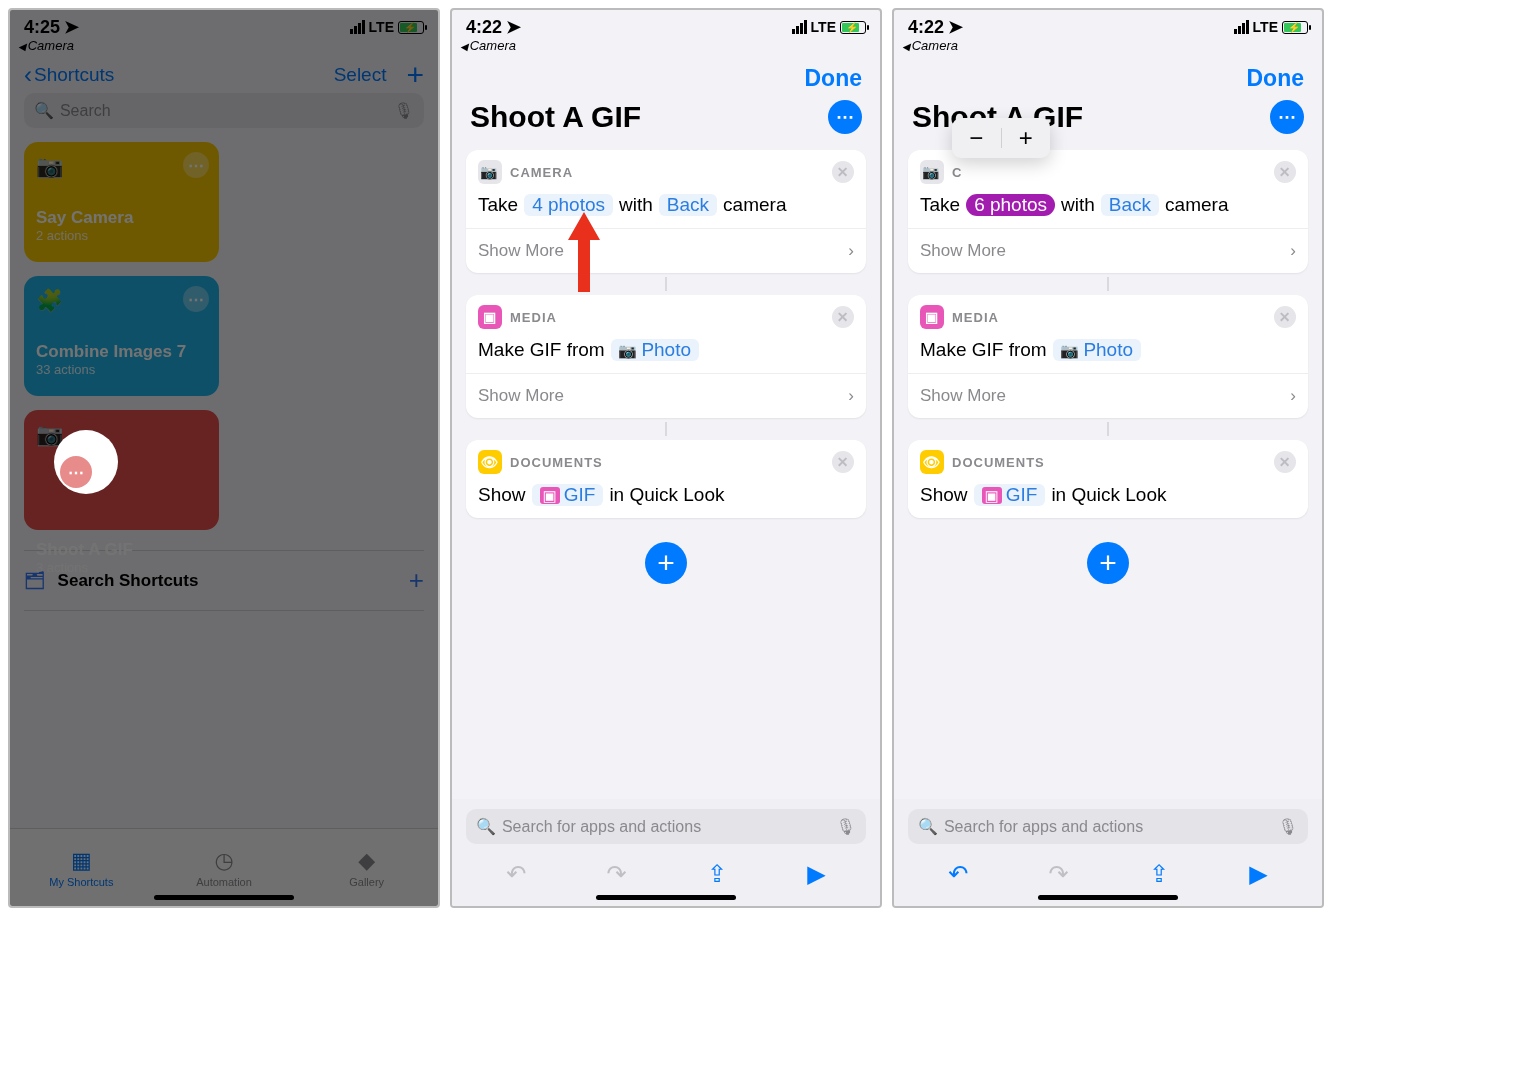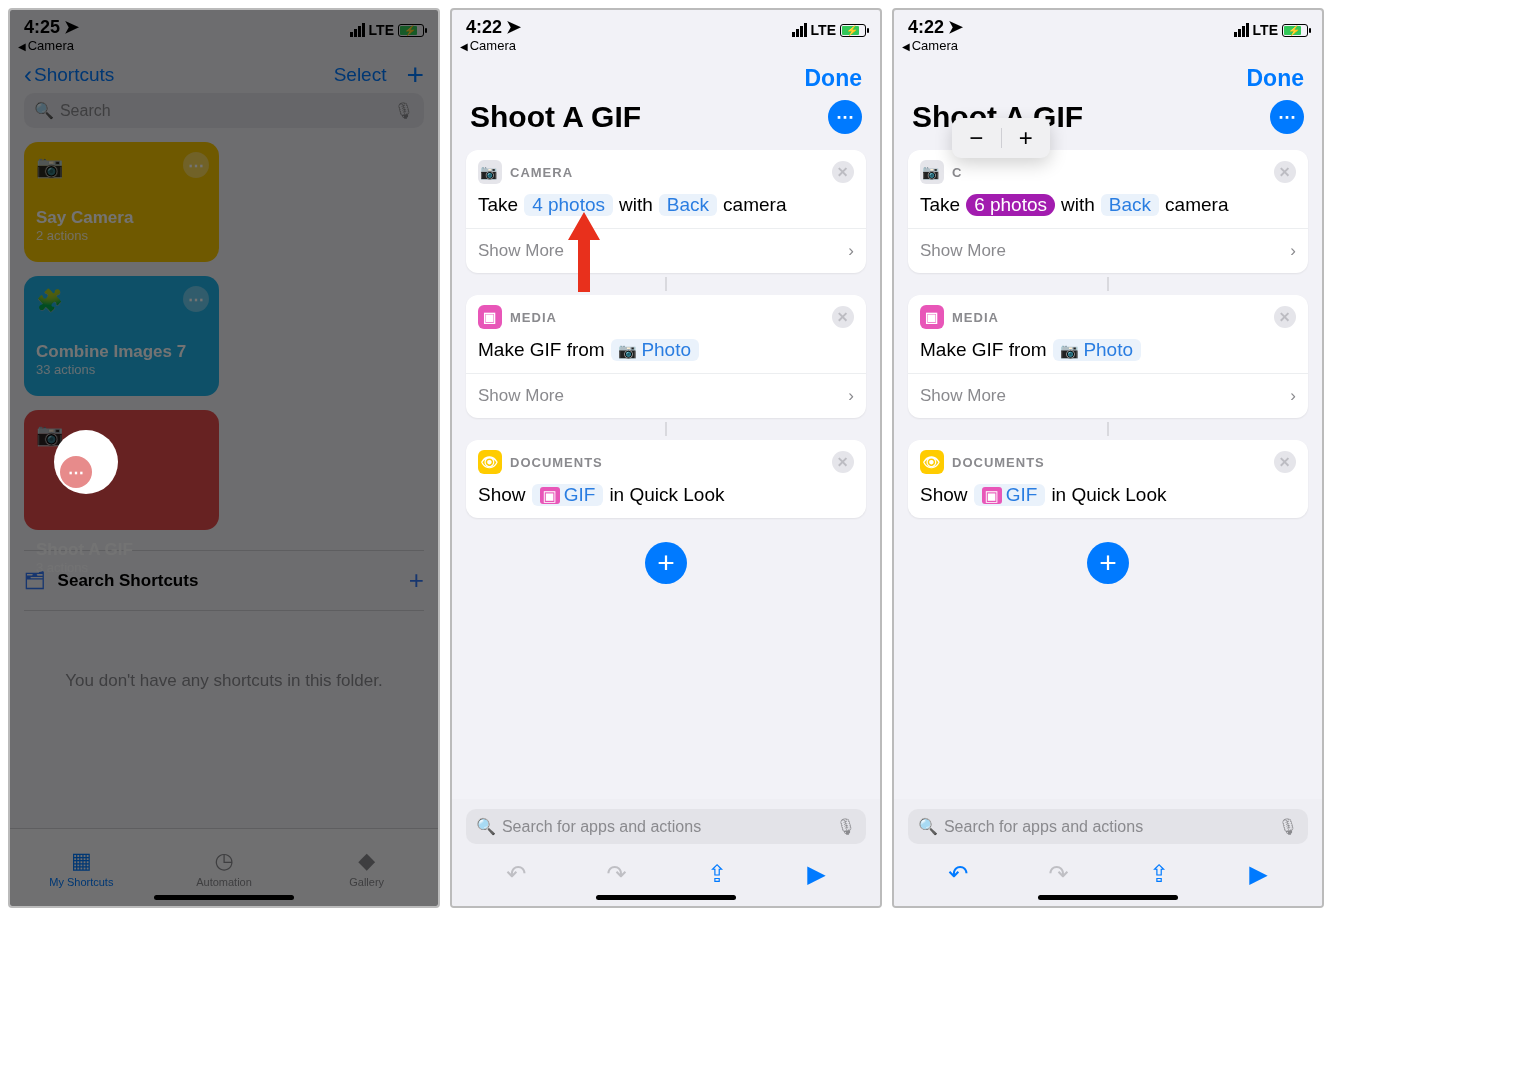"4:25" .status-bar { align-items: flex-end -> center }
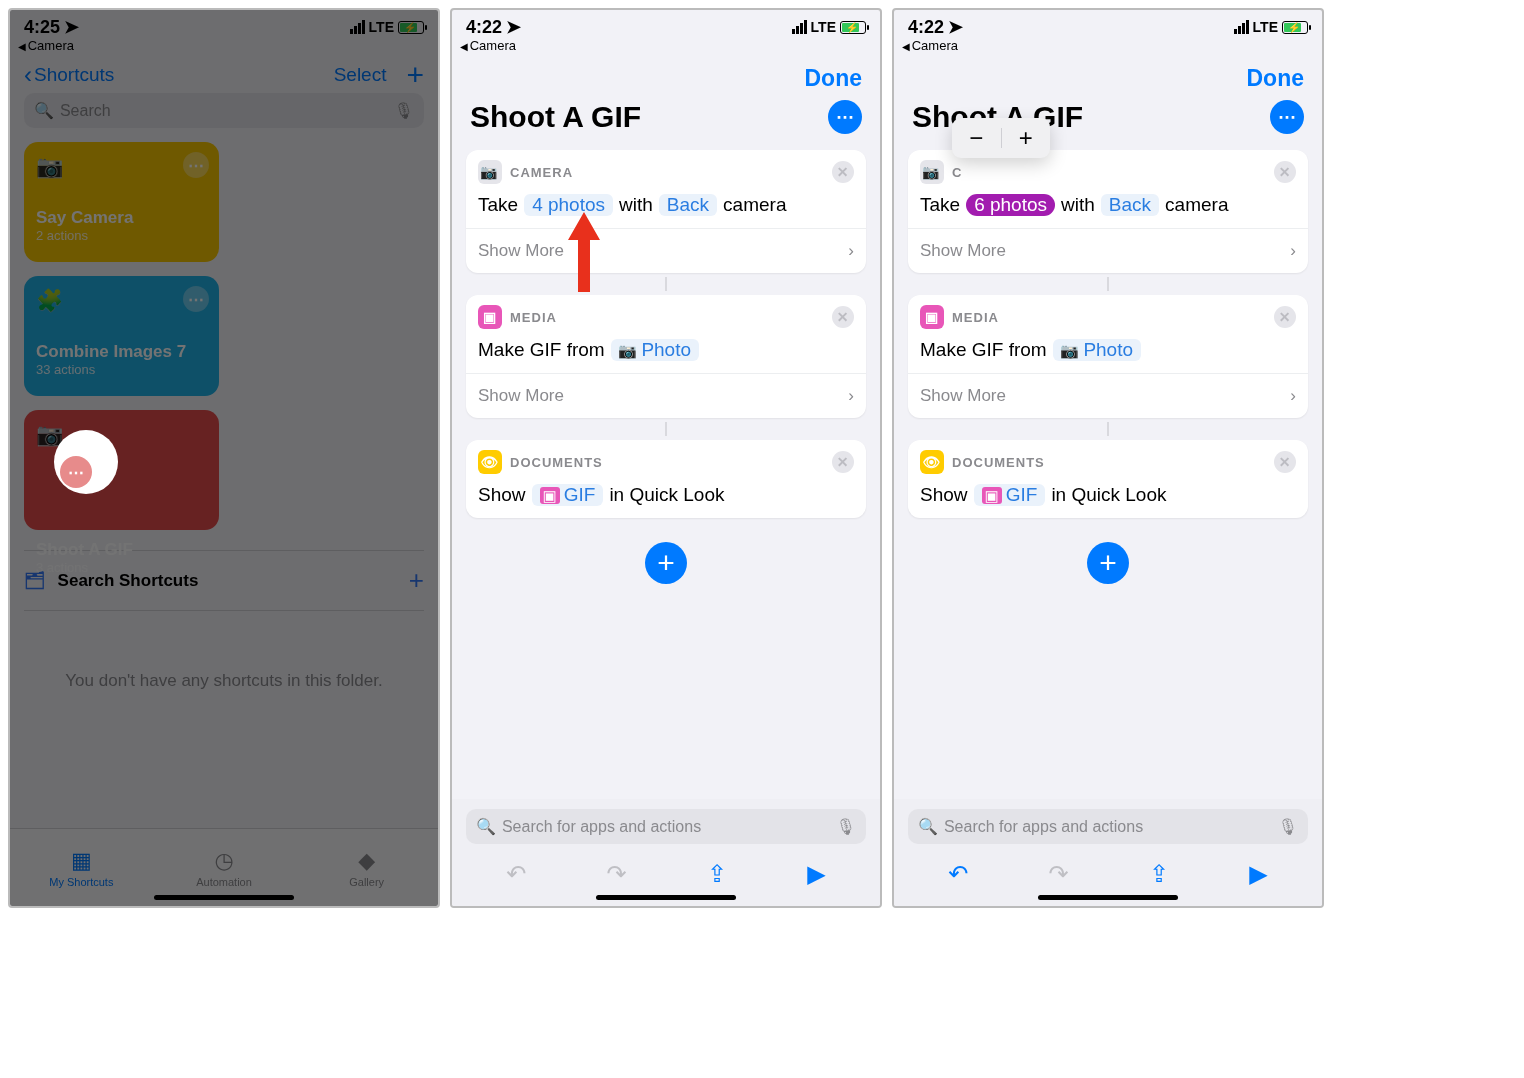"◀ Camera" .breadcrumb { font-style: none -> italic }
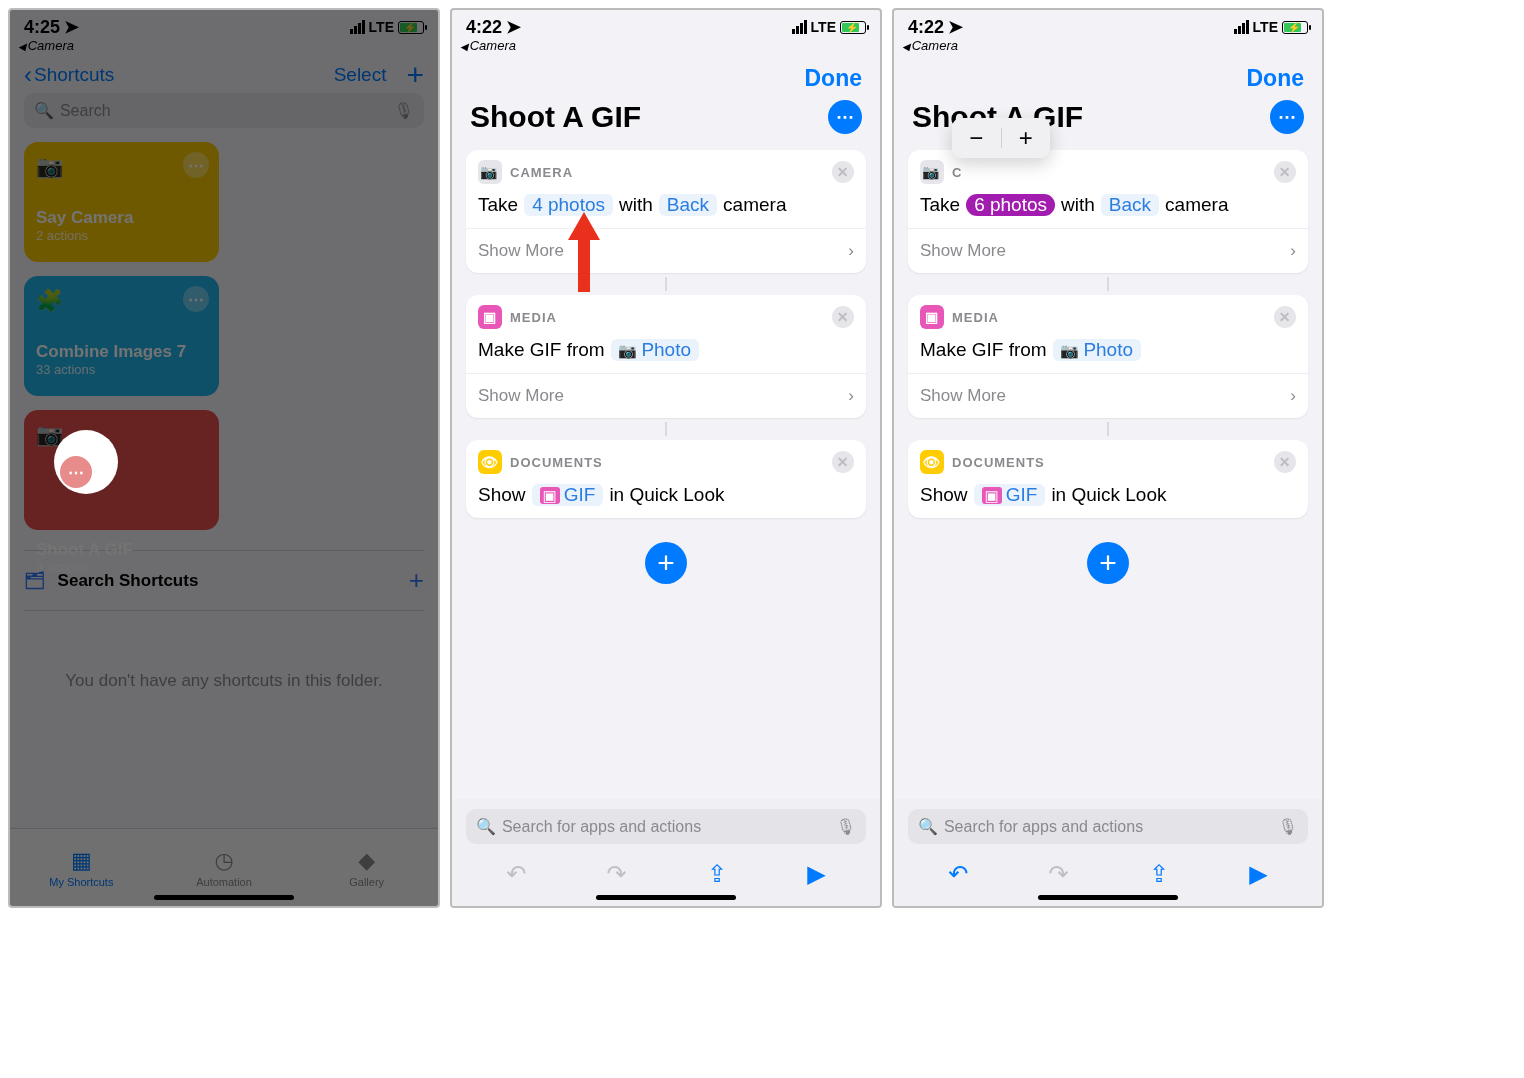"You don't have any shortcuts" div.empty-msg { html: <div>You don't have any shortcuts in this folder.</div> -> none }
